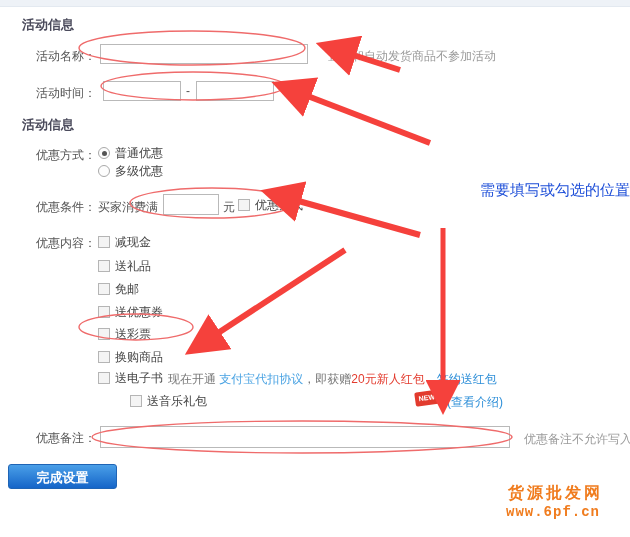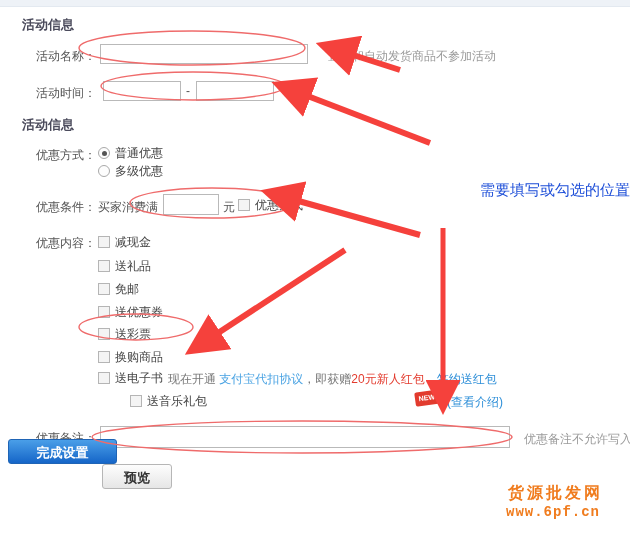"完成设置" div.btn-primary { top: 433px -> 458px }
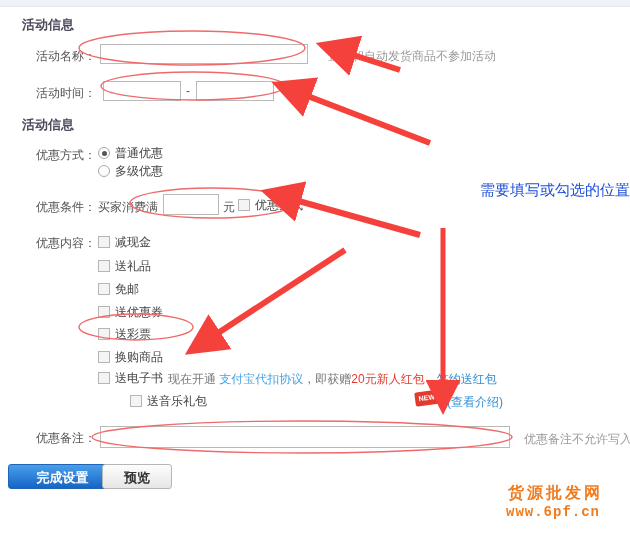"预览" div.btn-plain { html: <div>预览</div> -> none }
